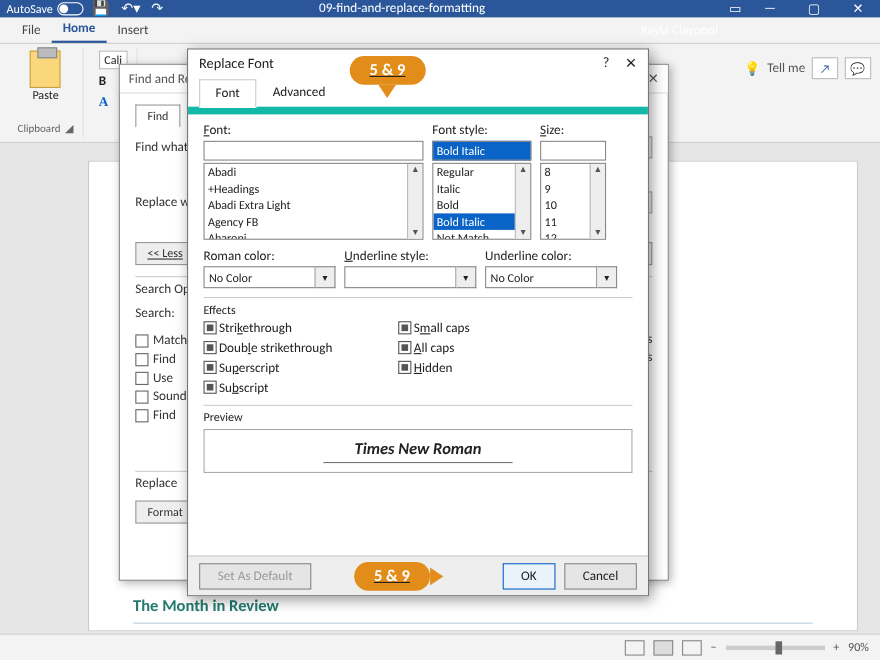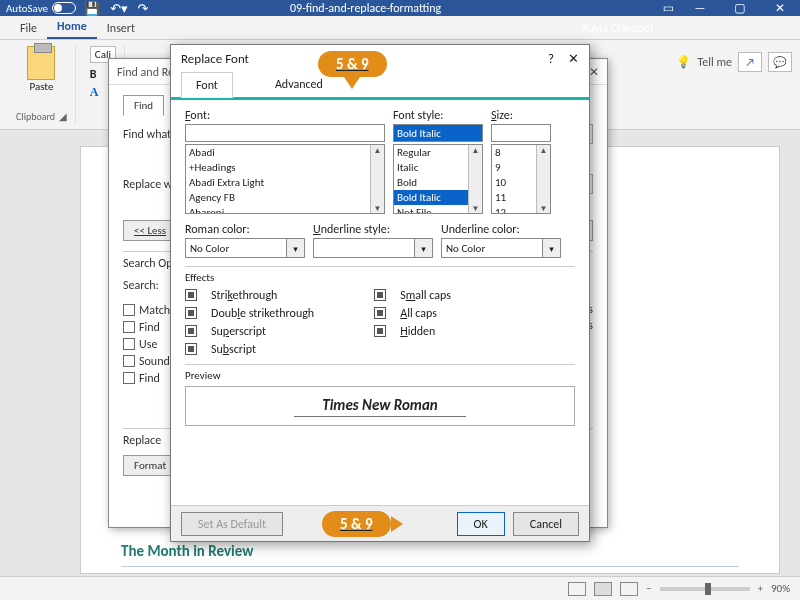"Font" .rf-tabs { border-bottom: 3px solid #14b8a6 -> 7px solid #14b8a6; gap: 27px -> none }
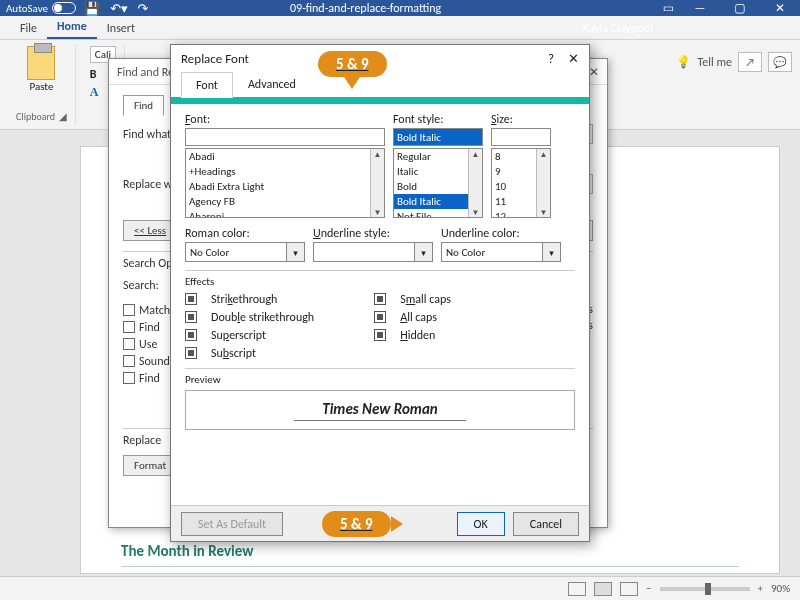"Not File" div.item { text: File -> Match }
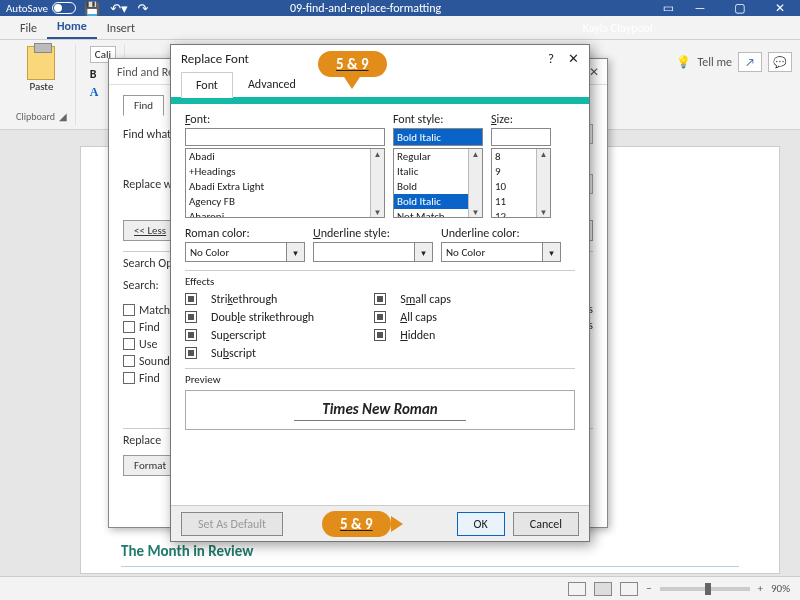"Strikethrough" .eff-check { align-items: center -> flex-start; gap: 14px -> 2px }
